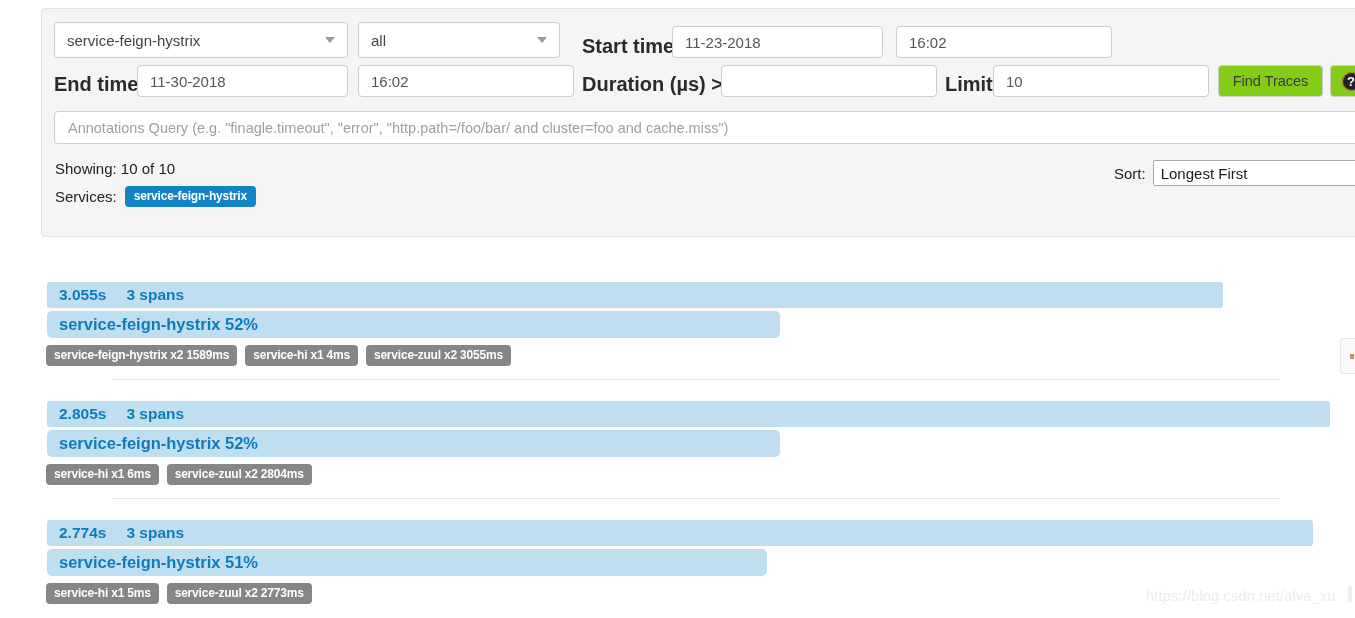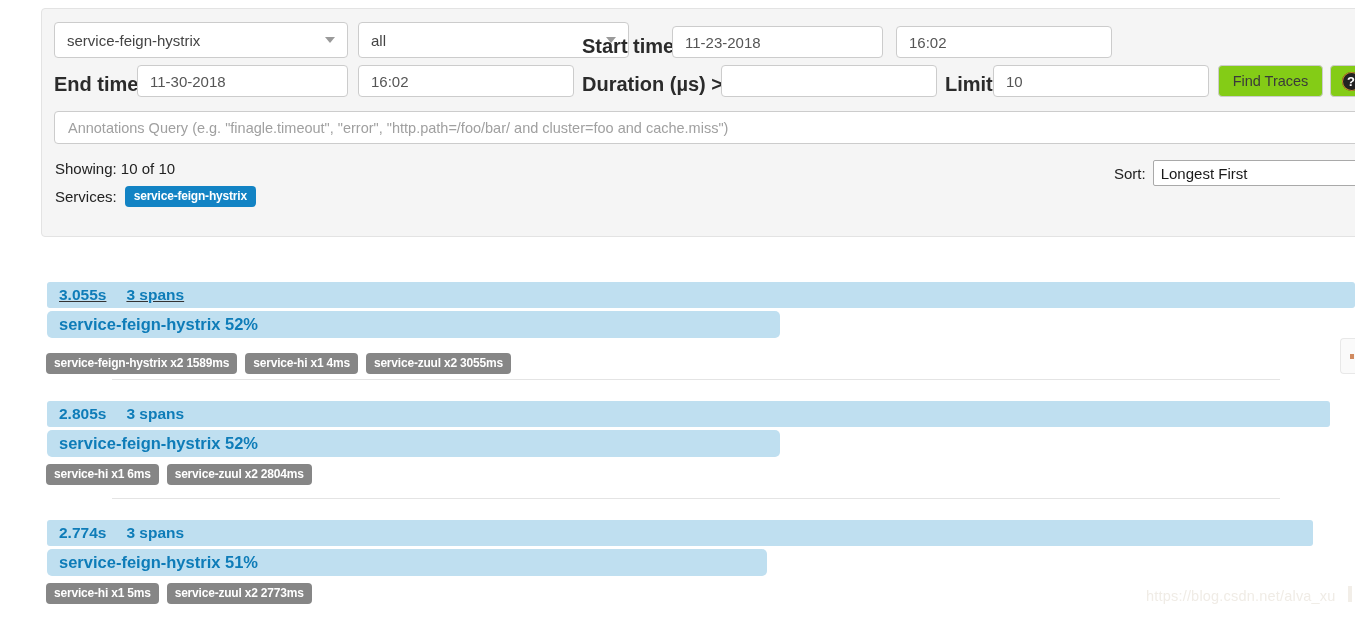"all" div.select-box { width: 271px -> 202px }
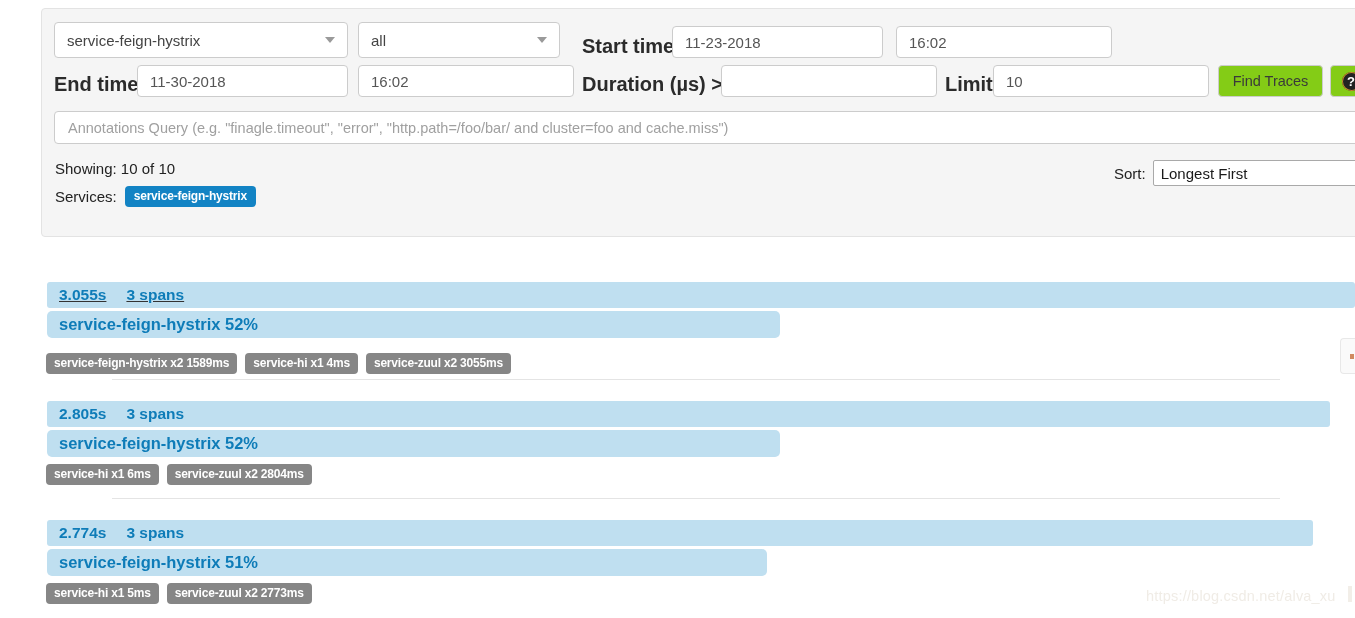"3.055s" div.dur-bar { text-decoration: underline -> none; width: 1308px -> 1176px }
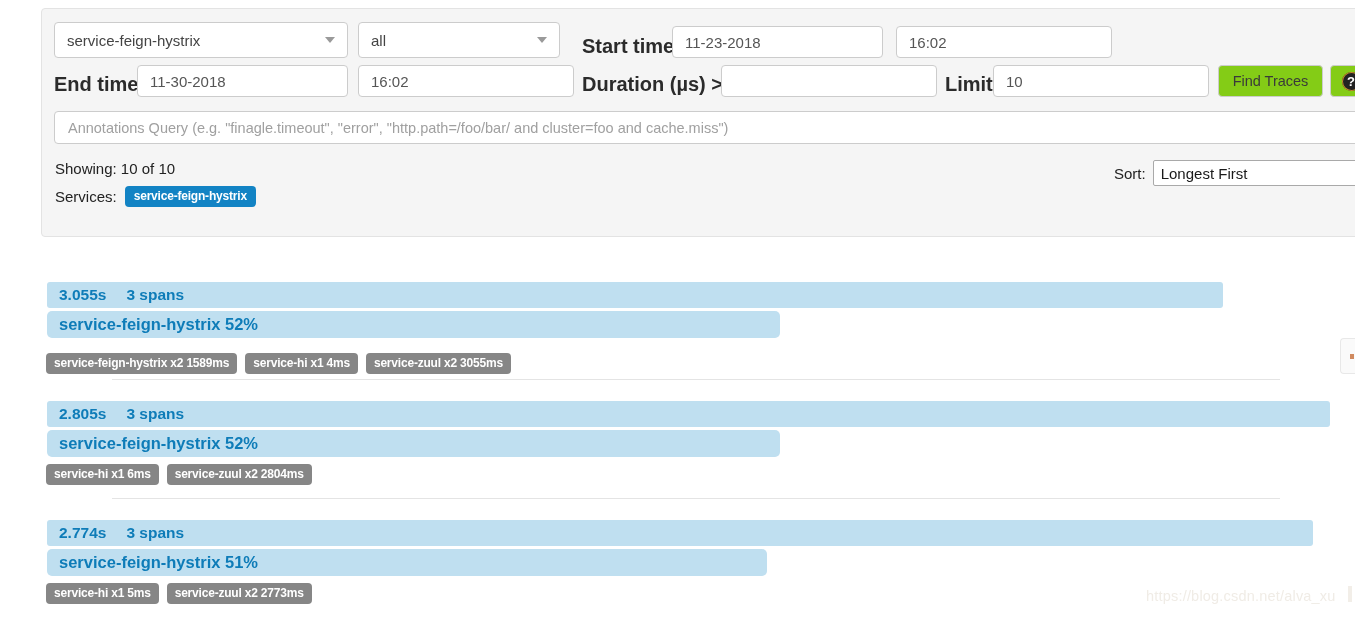"service-feign-hystrix x2 1589ms" div.span-tags { top: 91px -> 83px }
